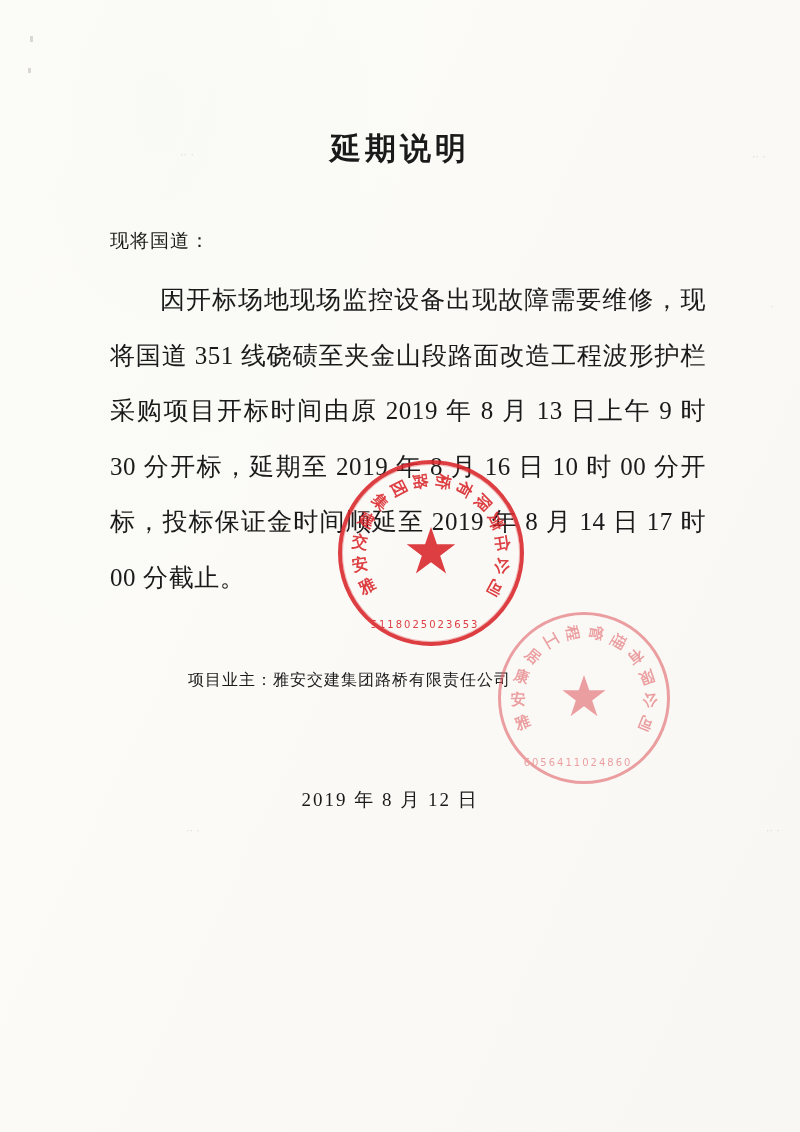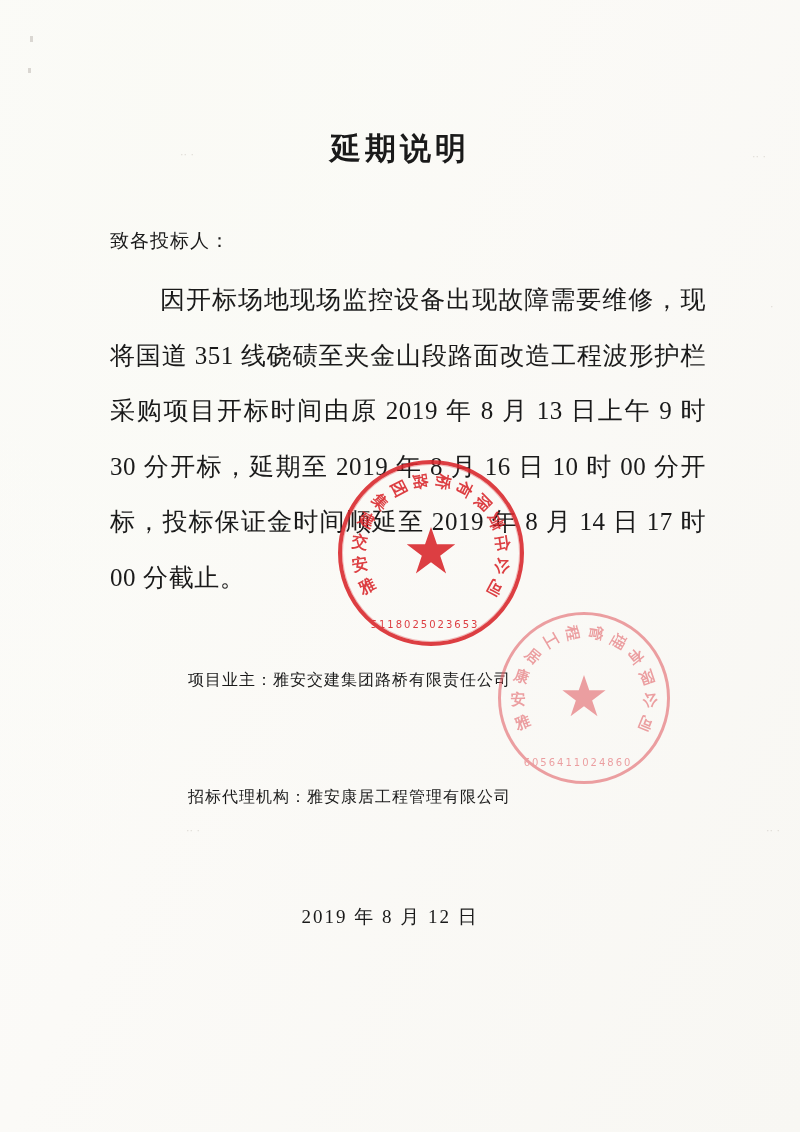"致各投标人：" div.salutation { text: 致各投标人 -> 现将国道 }
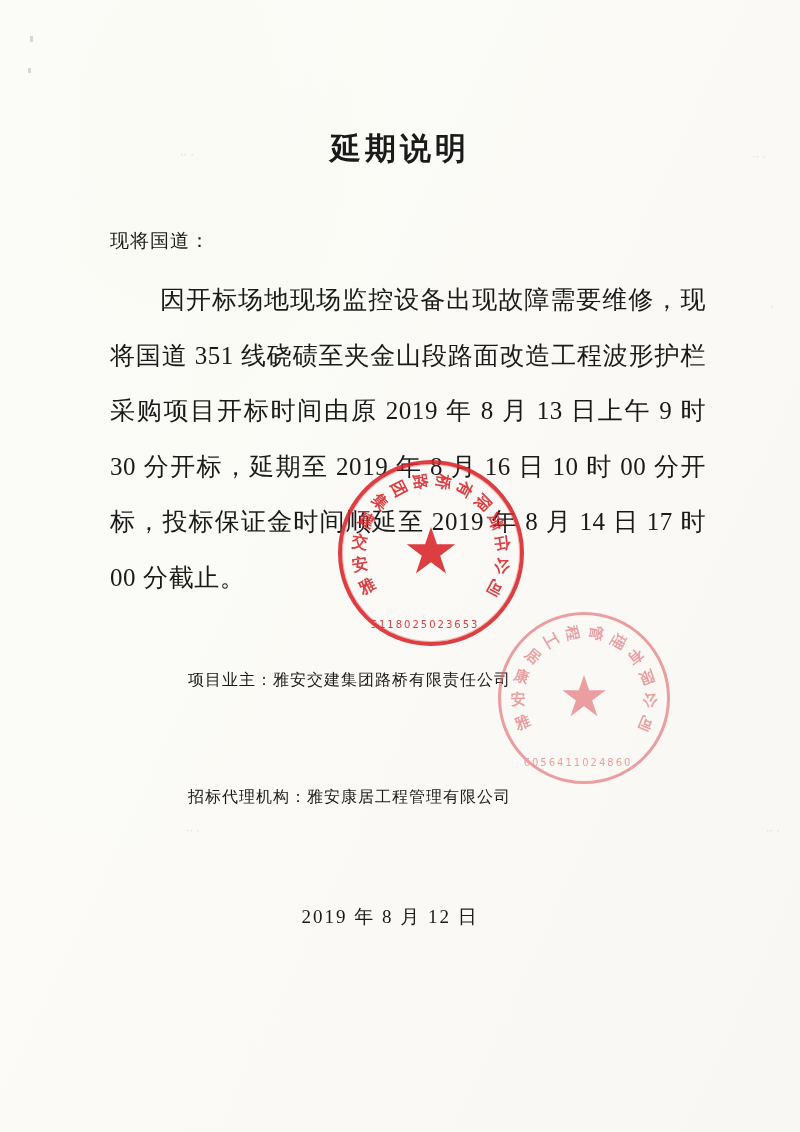"招标代理机构：雅安康居工程管理有限公司" div.sig-line { html: <div>招标代理机构：雅安康居工程管理有限公司</div> -> none }
